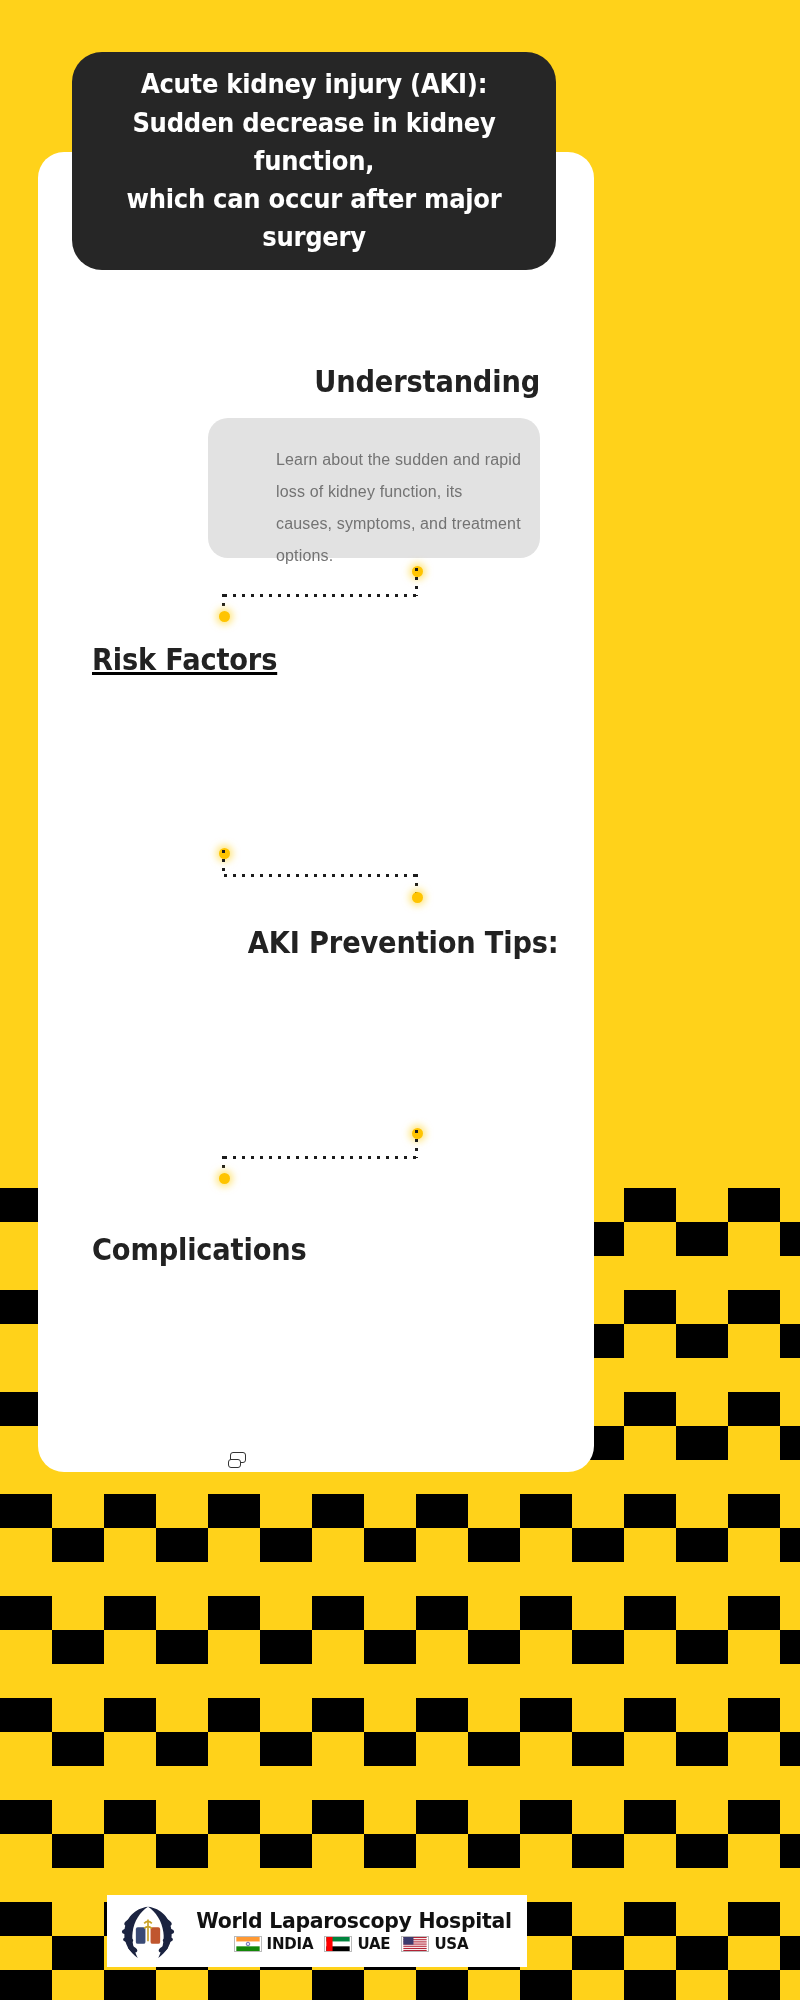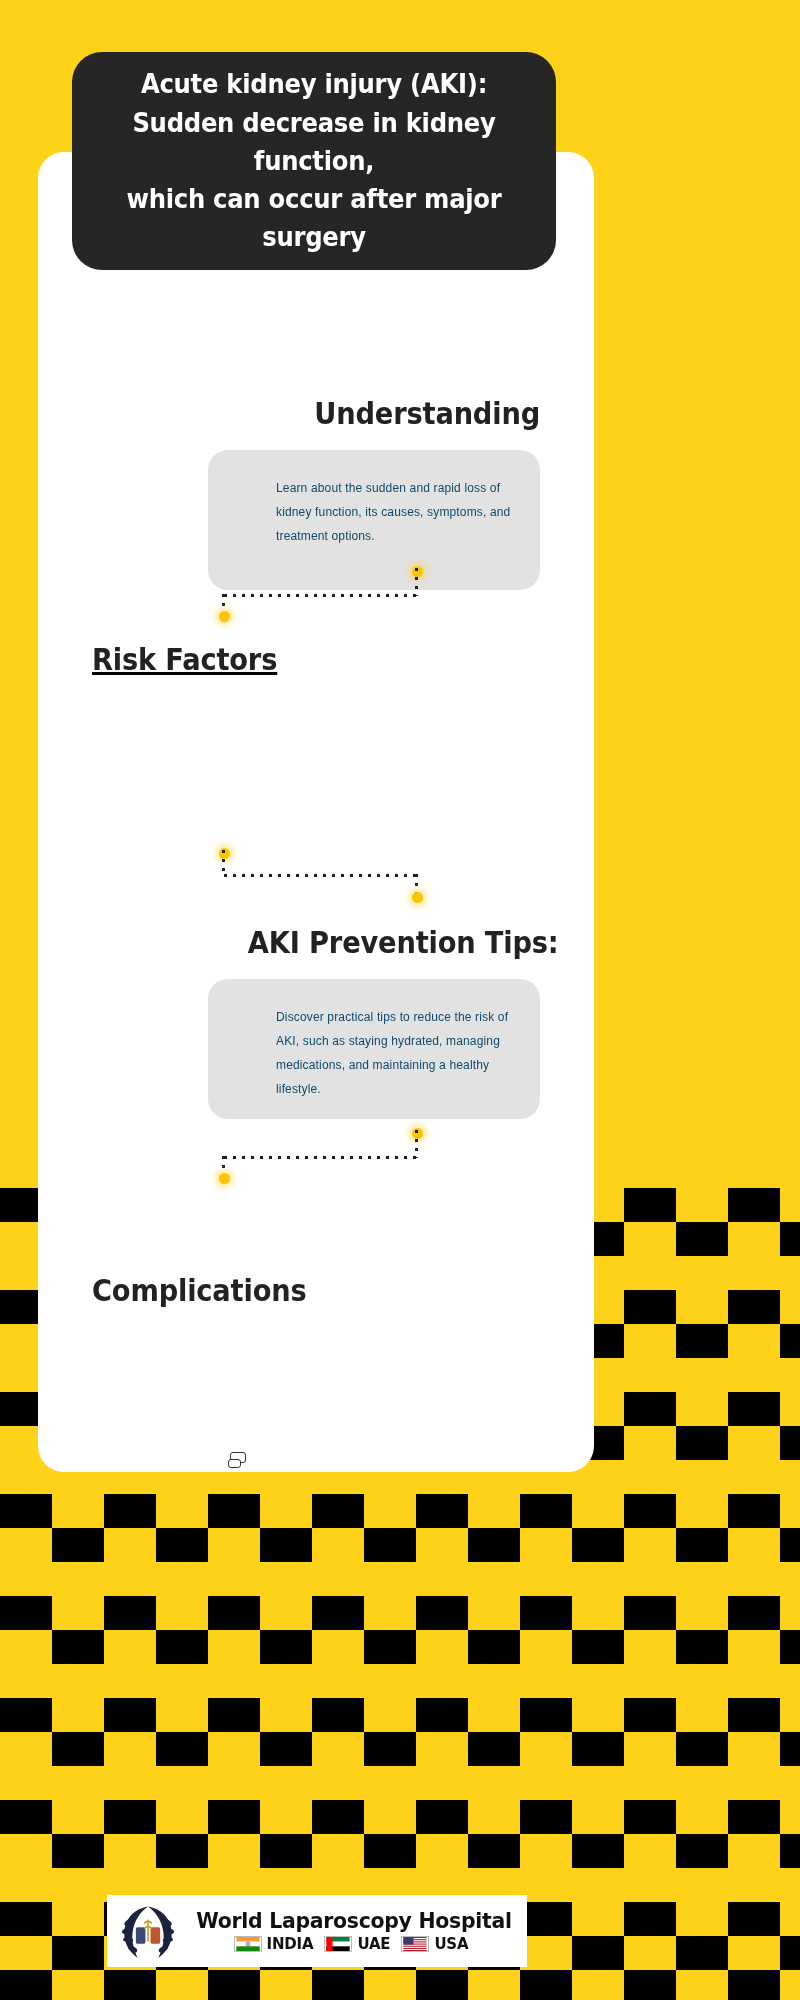"Understanding" .sec1 { margin-top: 32px -> none }
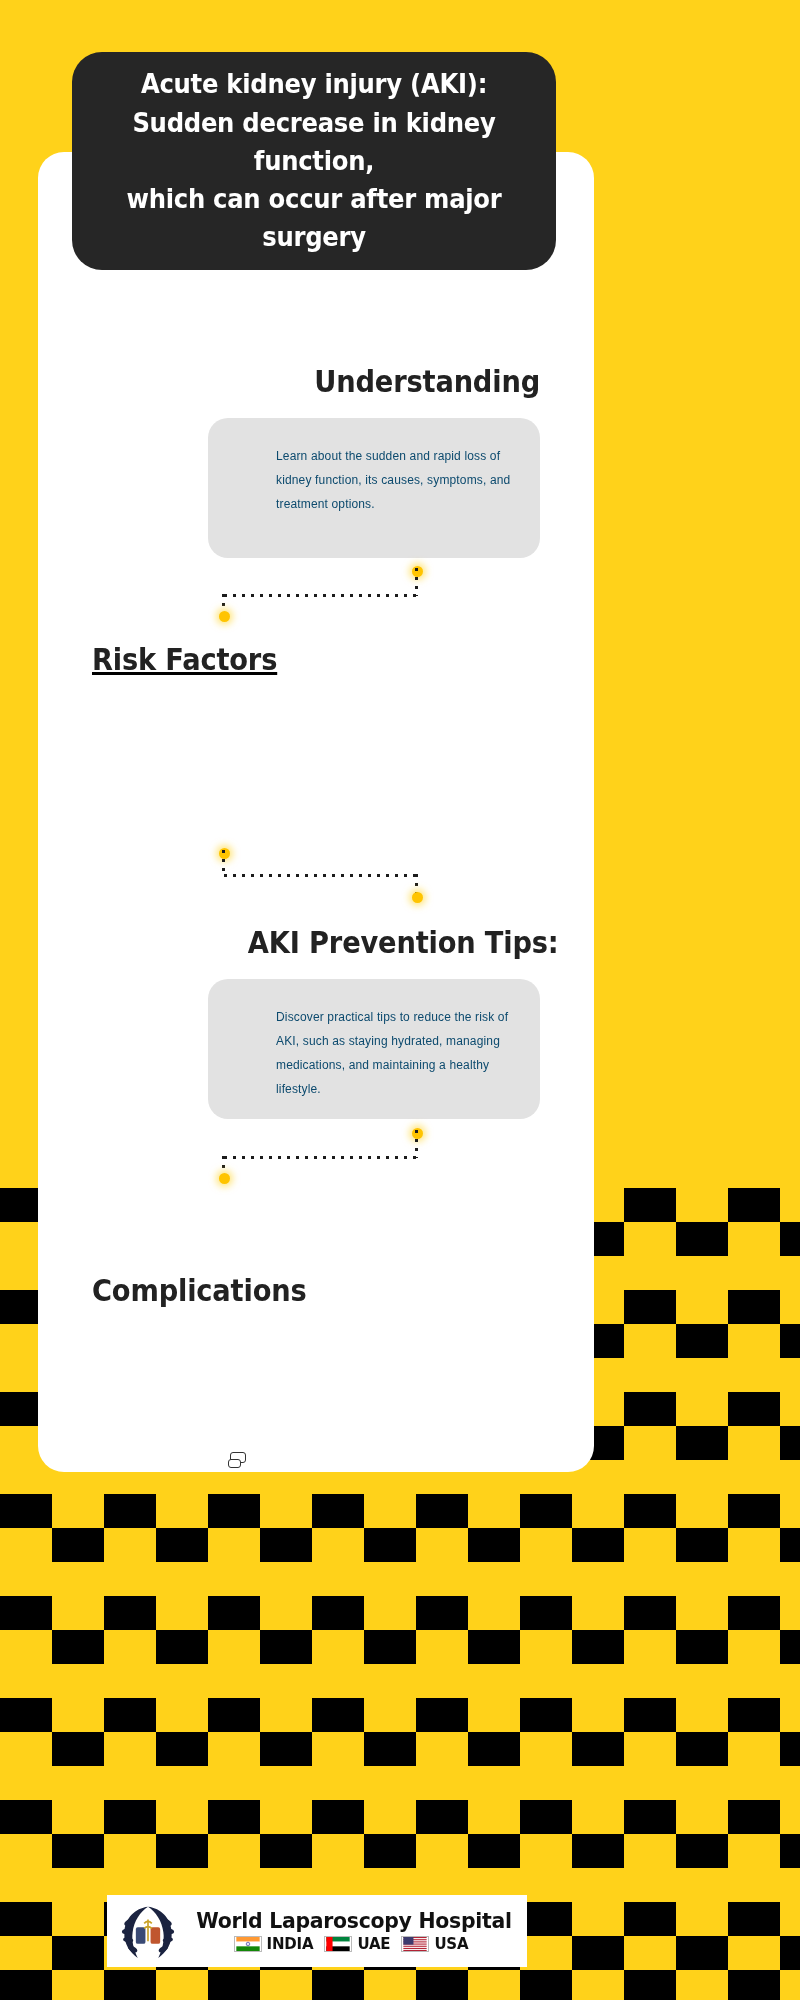"Learn about the sudden and" .card p { color: #0c4a6e -> #737373; font-size: 12px -> 16px }
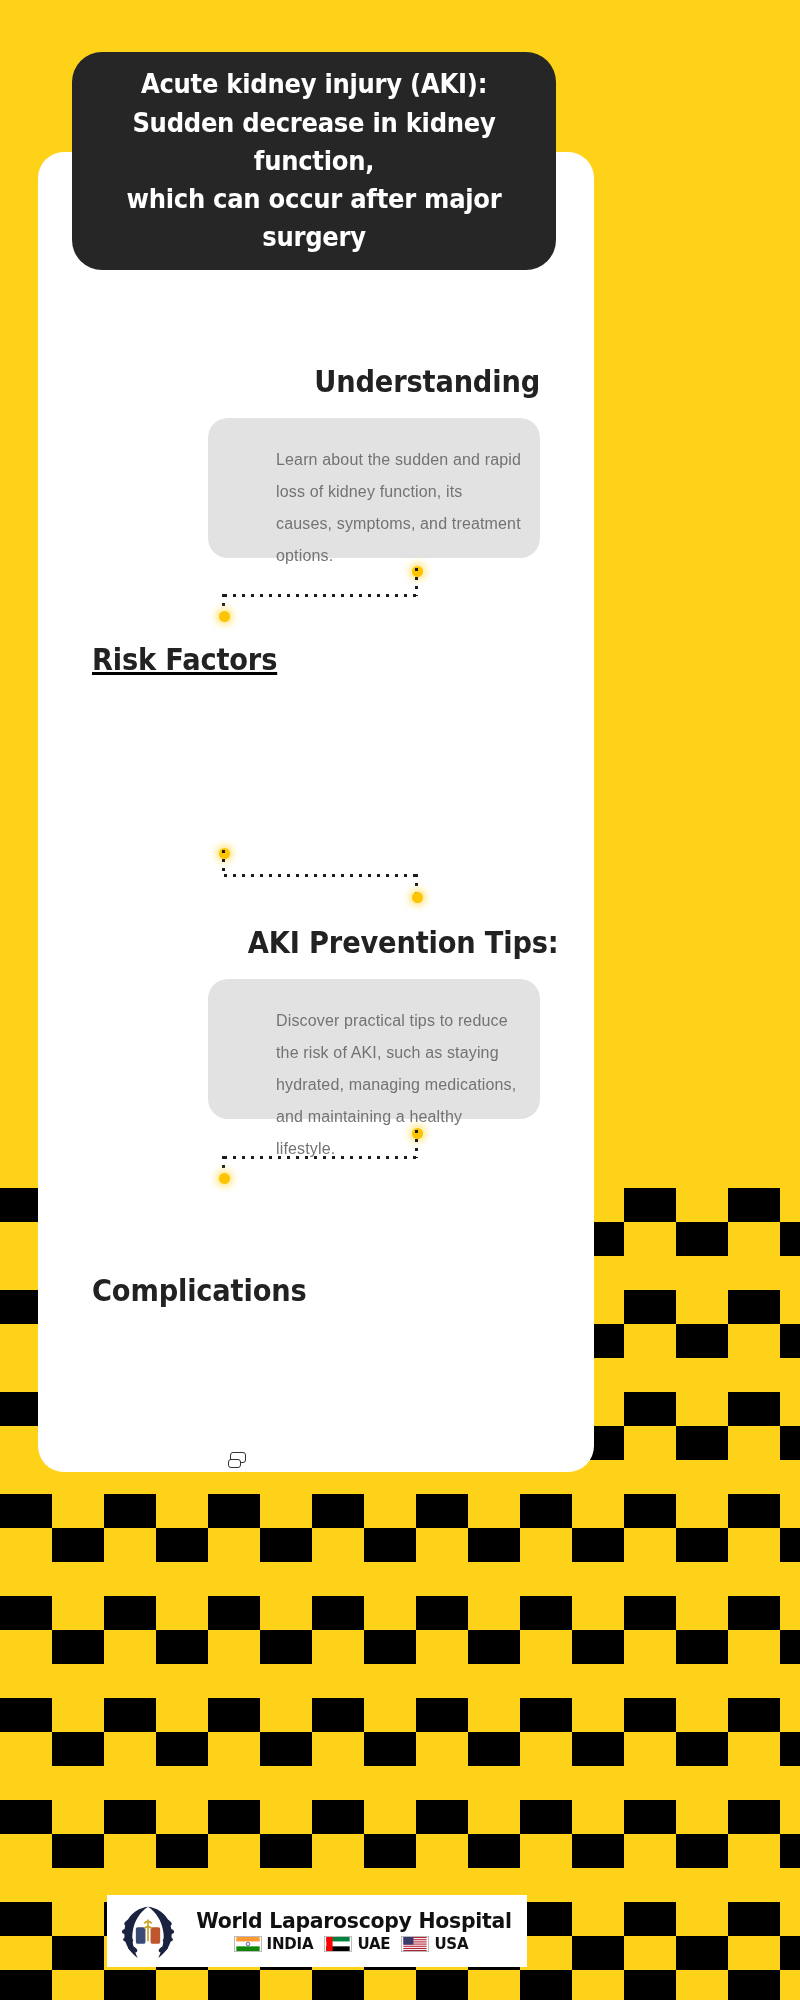"Discover practical tips to reduce" div.card { html: <div> <p>Discover practical tips to reduce the risk of AKI, such as staying hydrated, managing medications, and maintaining a healthy lifestyle.</p> </div> -> none }
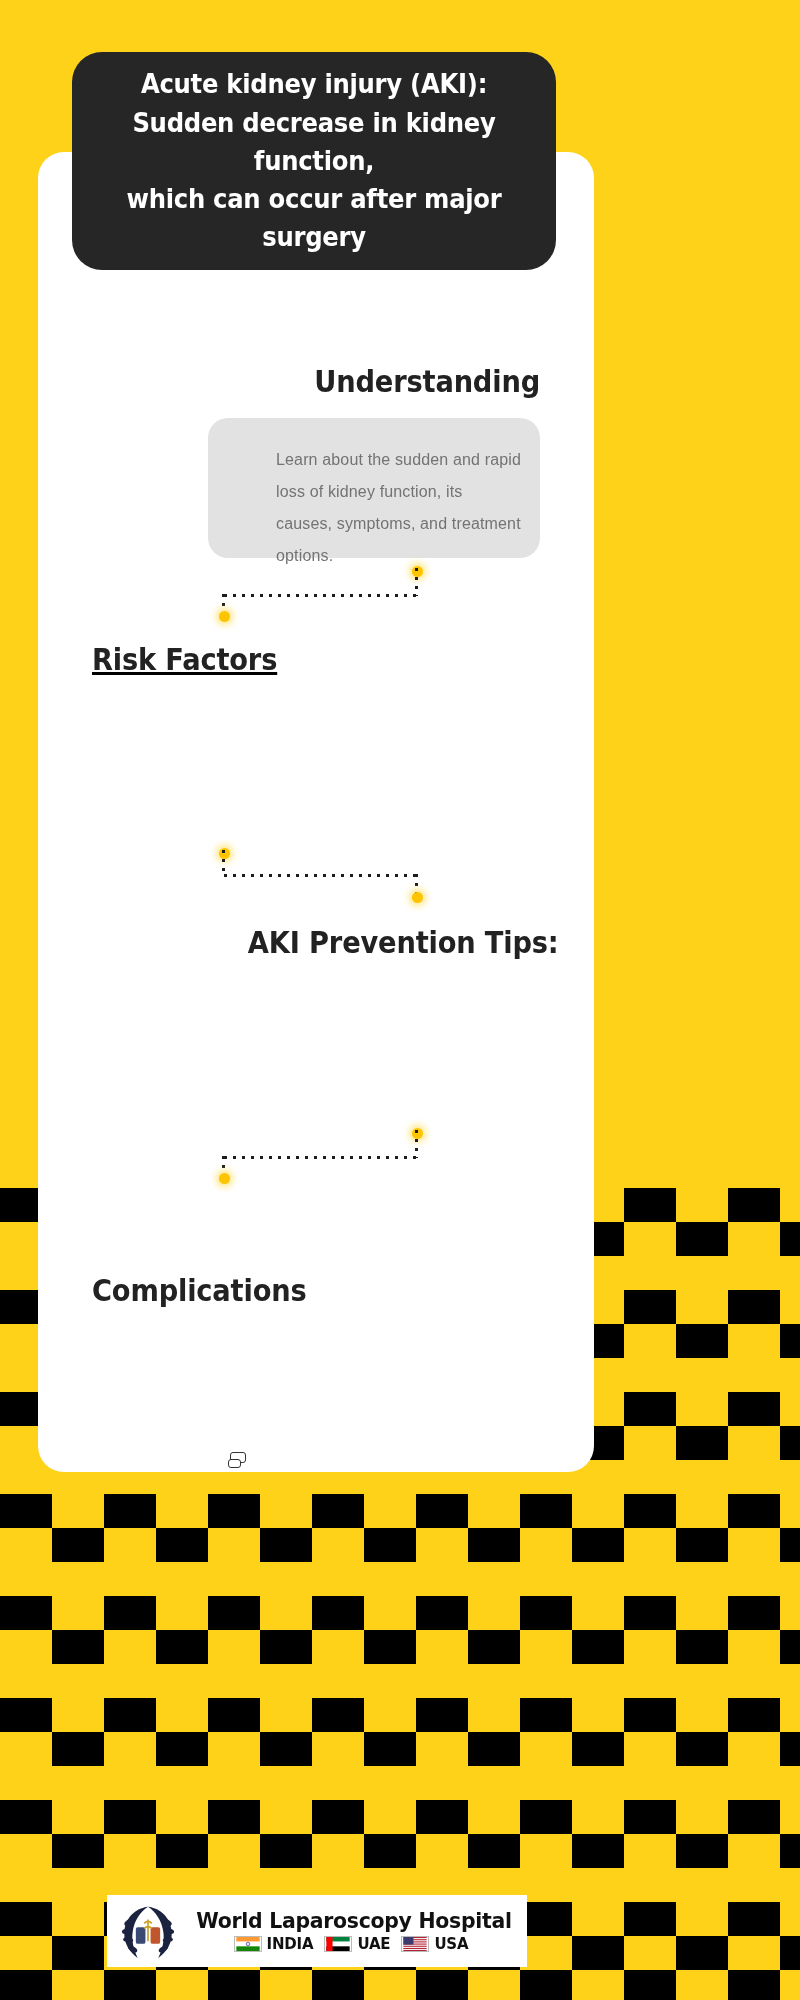"Complications" .sec4 { top: 1273px -> 1232px }
